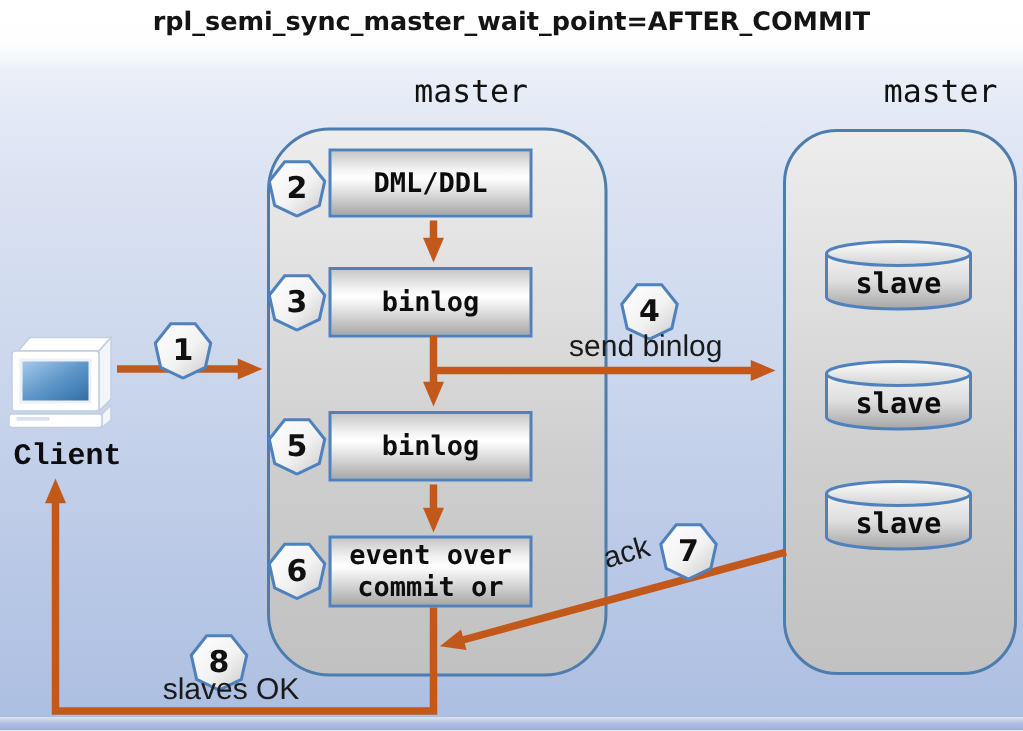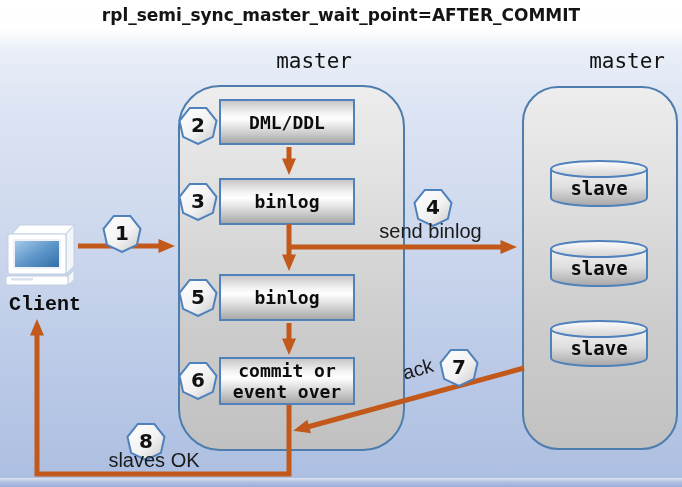"commit or" span { order: before "event over" -> after "event over" }
